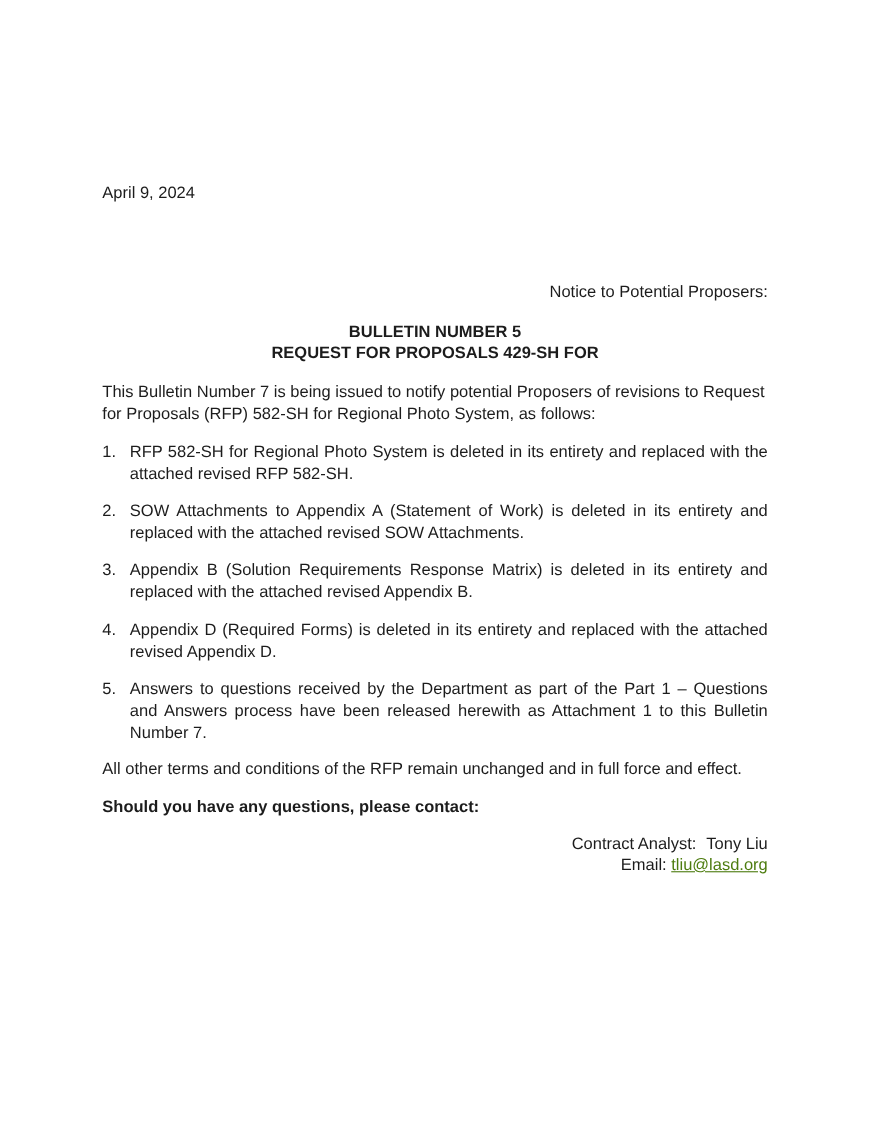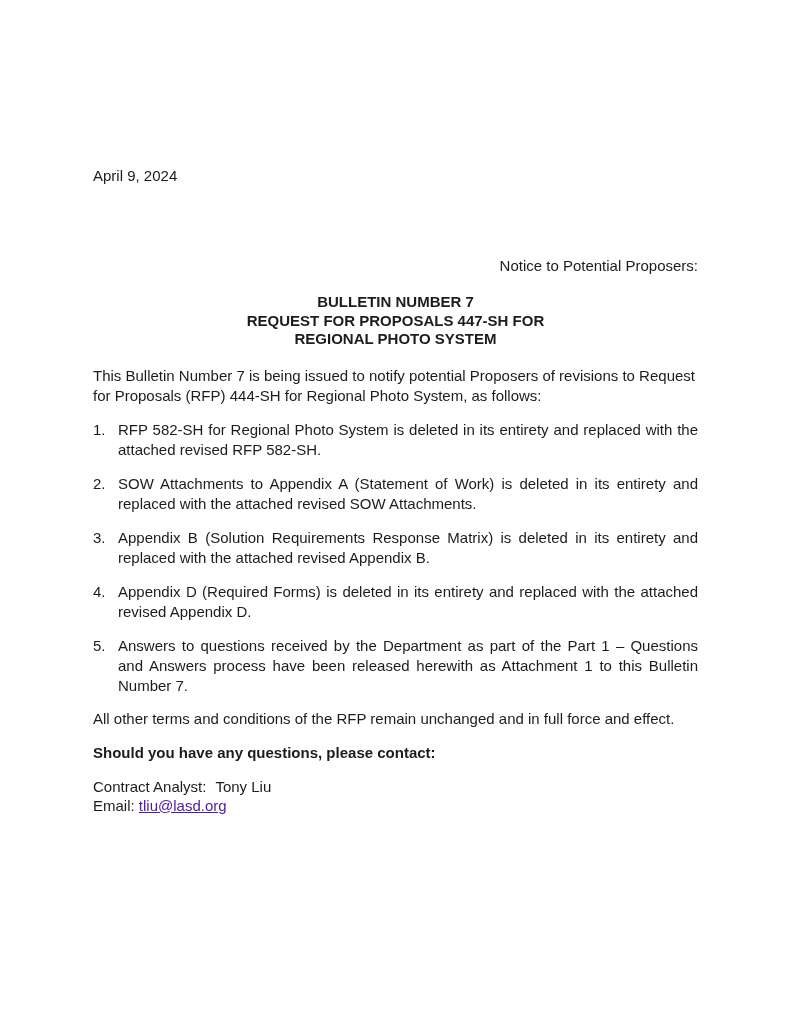"BULLETIN NUMBER 7" div { text: 7 -> 5 }
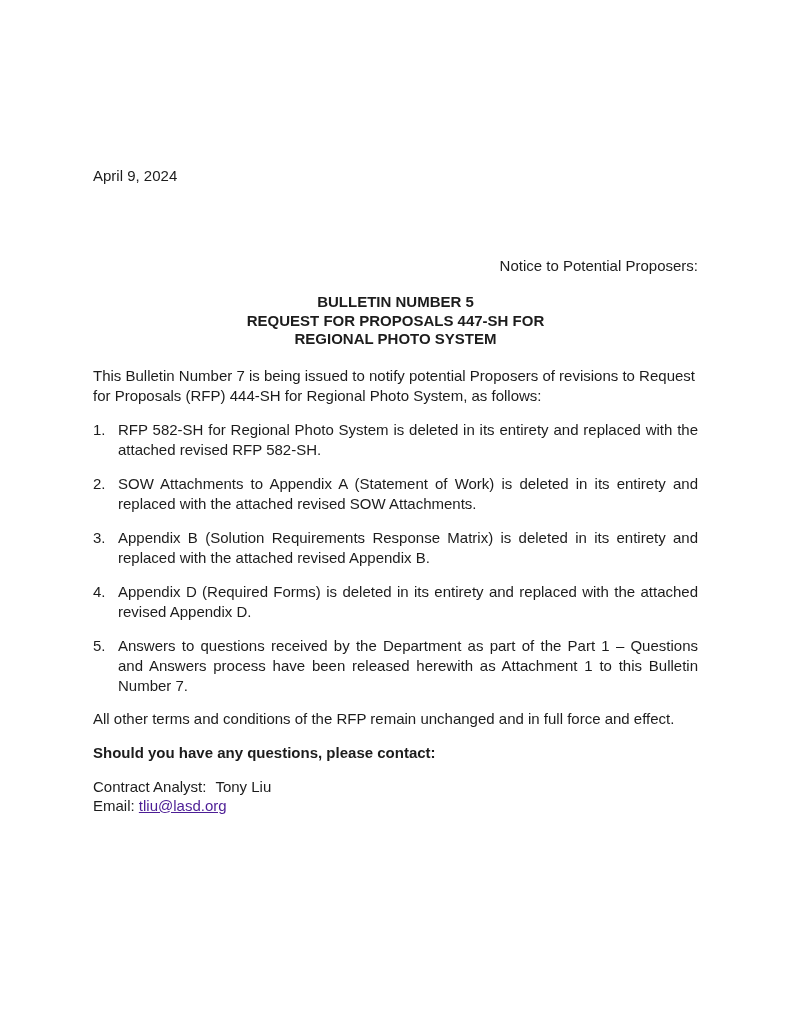"REQUEST FOR PROPOSALS 447-SH FOR" div { text: 447-SH -> 429-SH }
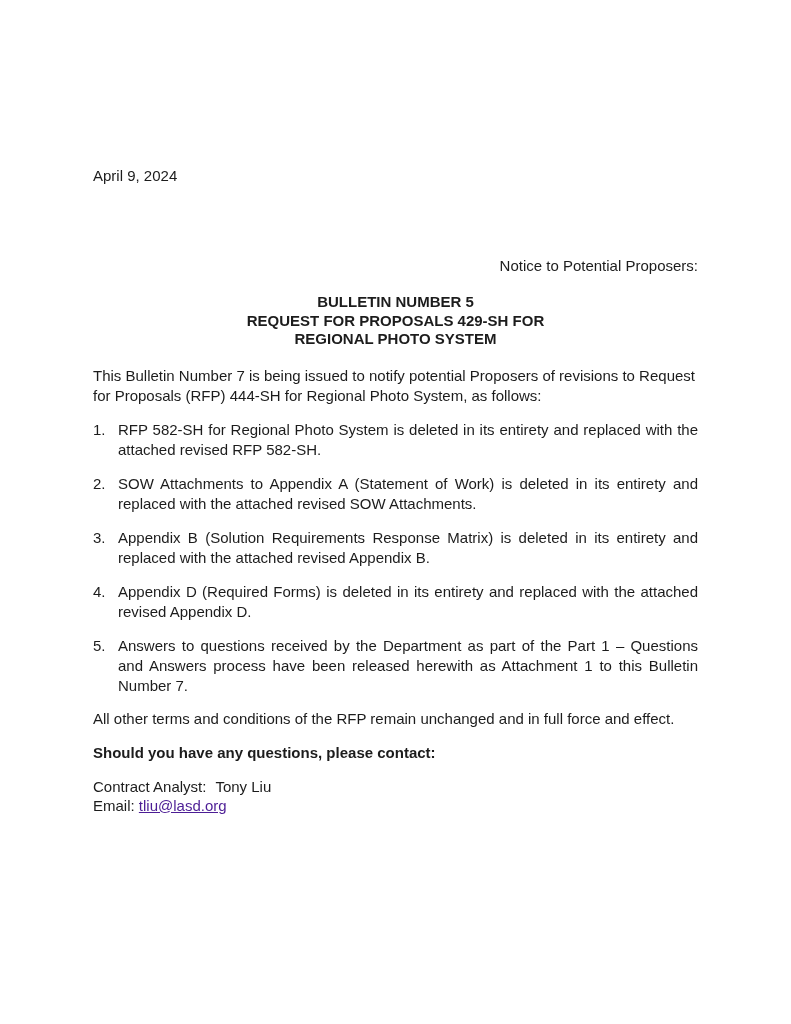"REGIONAL PHOTO SYSTEM" div { html: <div>REGIONAL PHOTO SYSTEM</div> -> none }
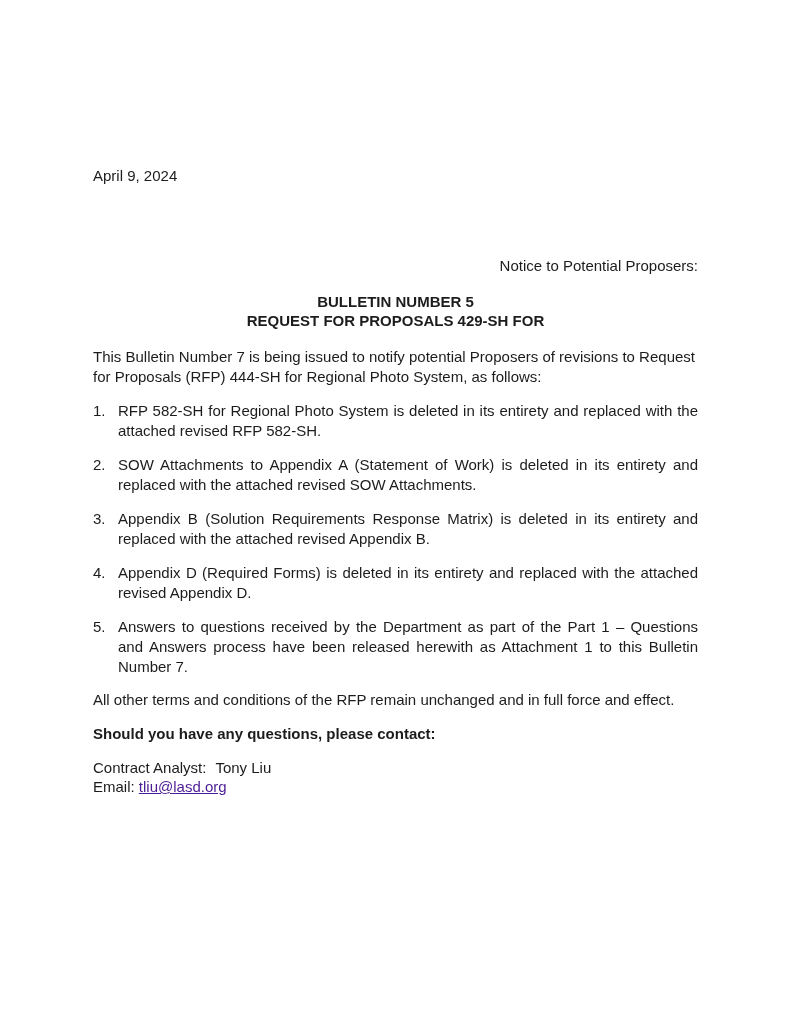"This Bulletin Number 7 is" p.intro { text: 444-SH -> 582-SH }
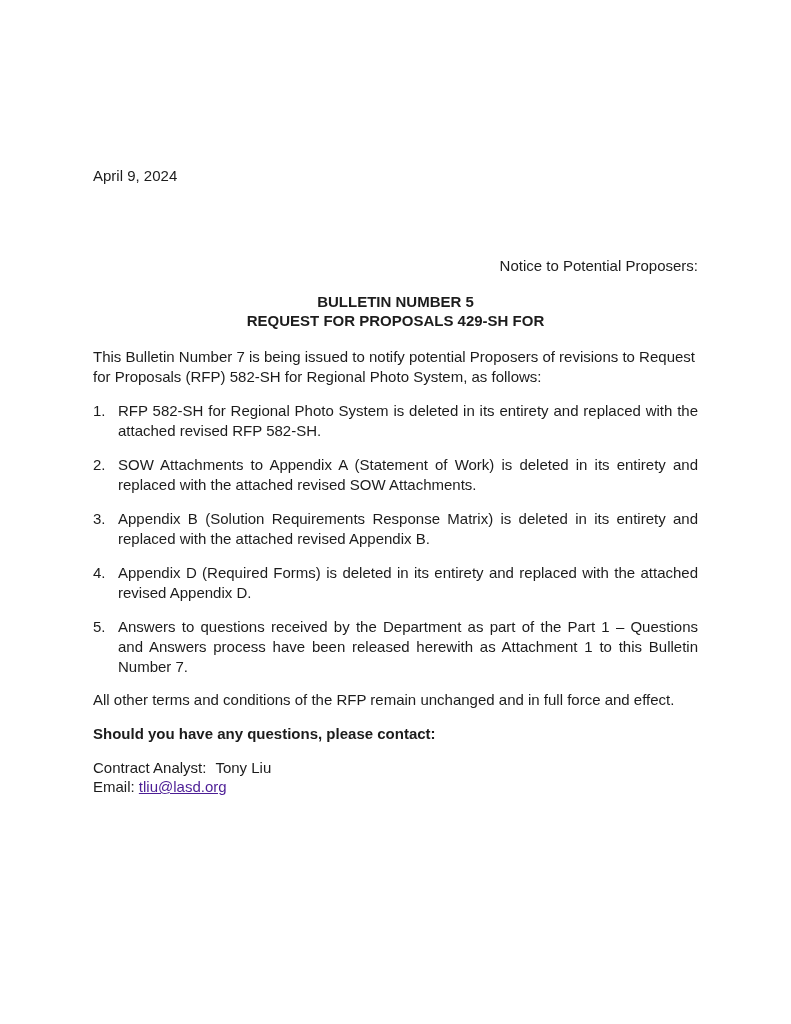"Contract Analyst: Tony Liu" .contact-block { text-align: left -> right }
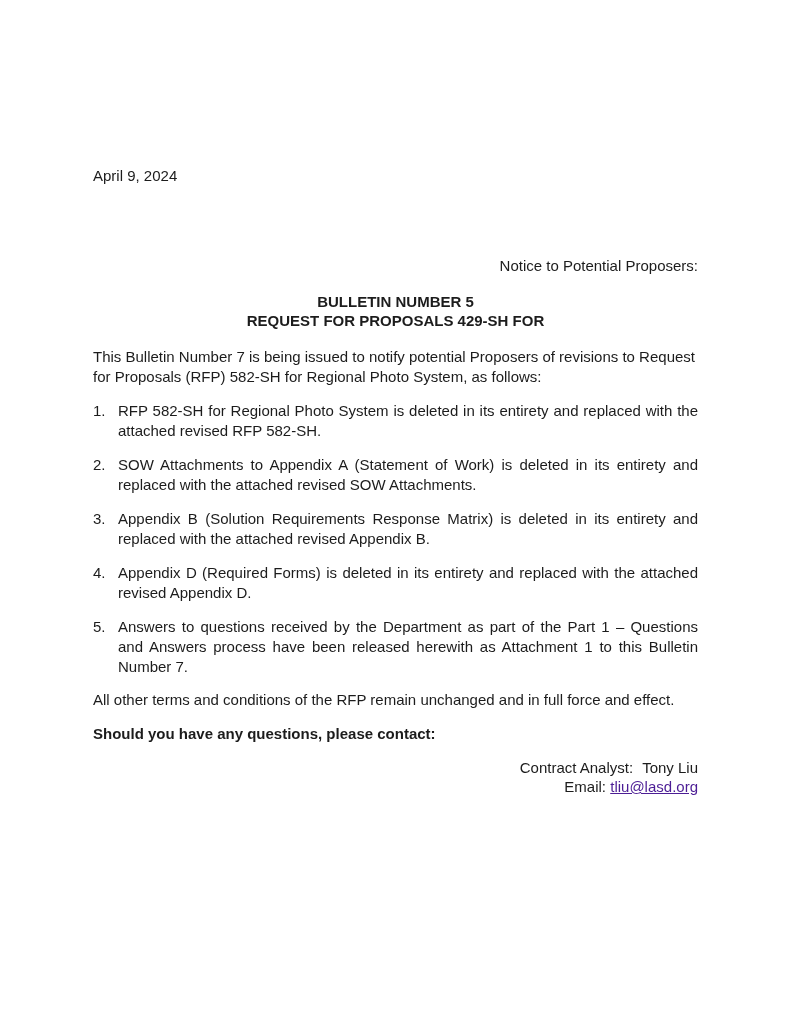"tliu@lasd.org" .email-link { color: #4c1d95 -> #4d7c0f }
